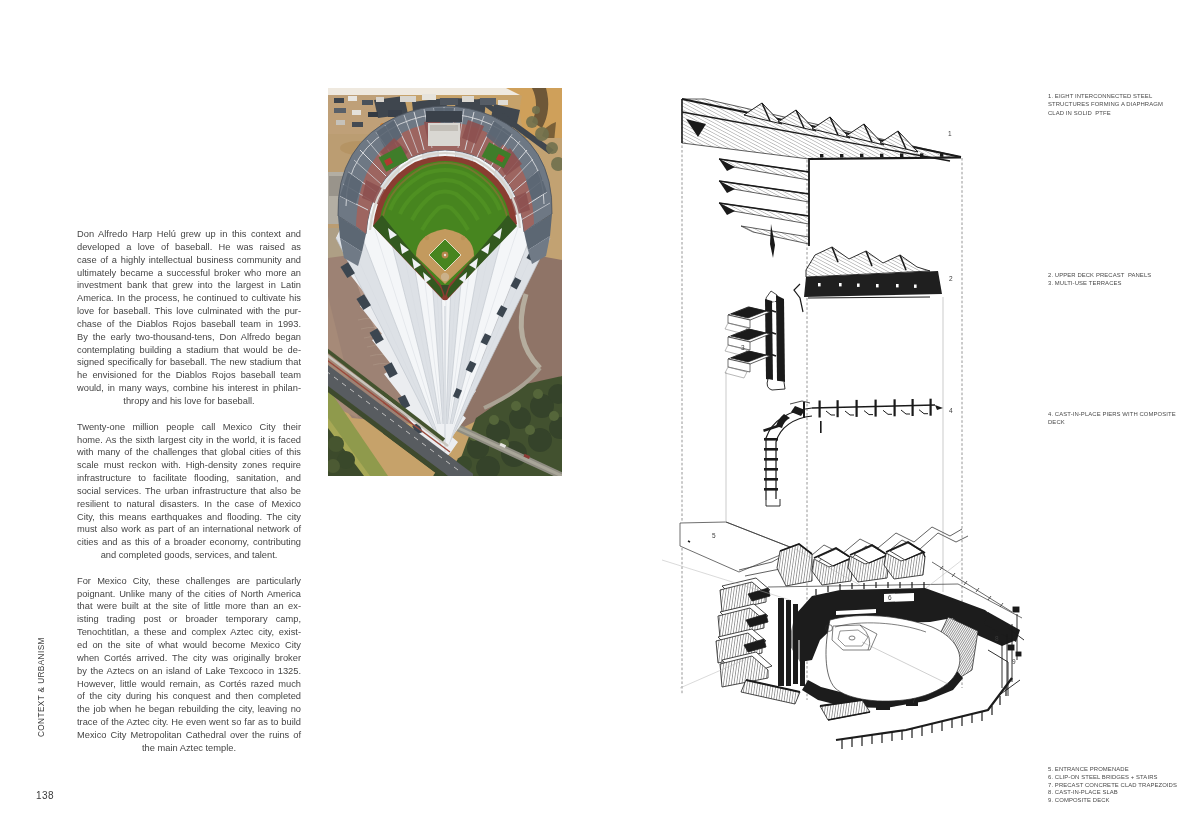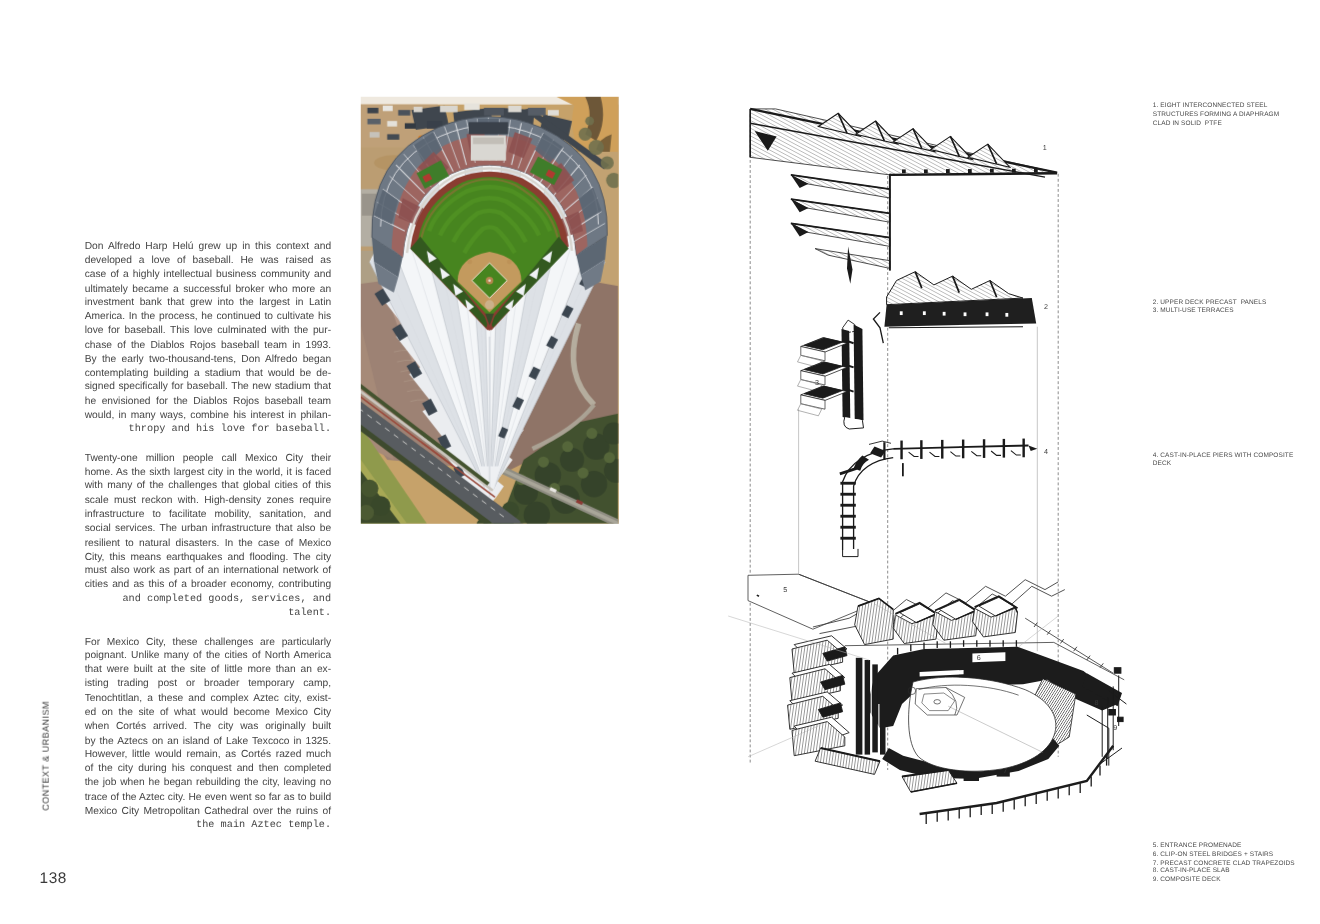"Don Alfredo Harp Helú grew" .col { top: 217px -> 228px }
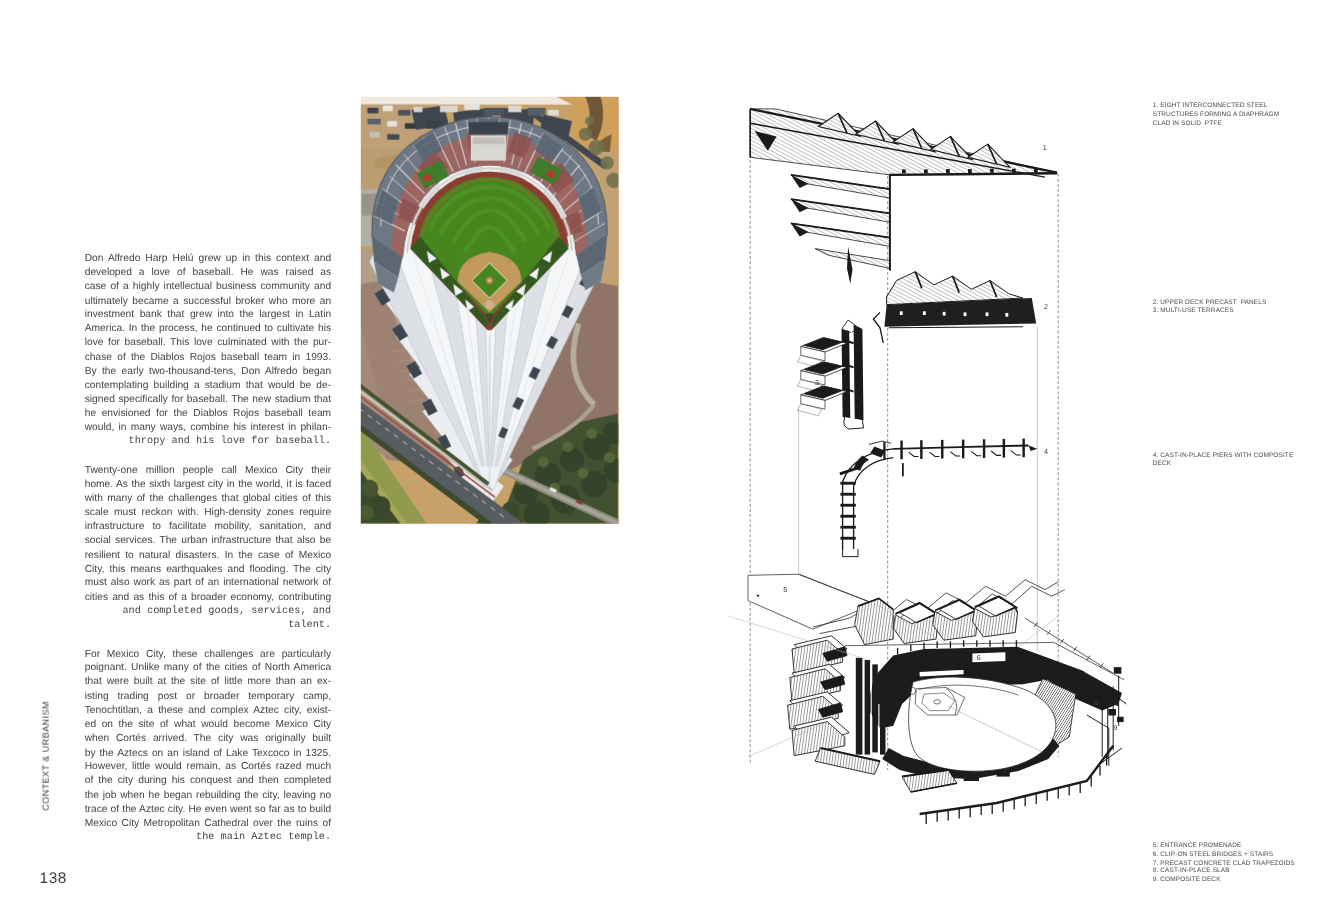"thropy and his love for" .ll { font-family: Liberation Mono, monospace -> none; text-align: right -> center }
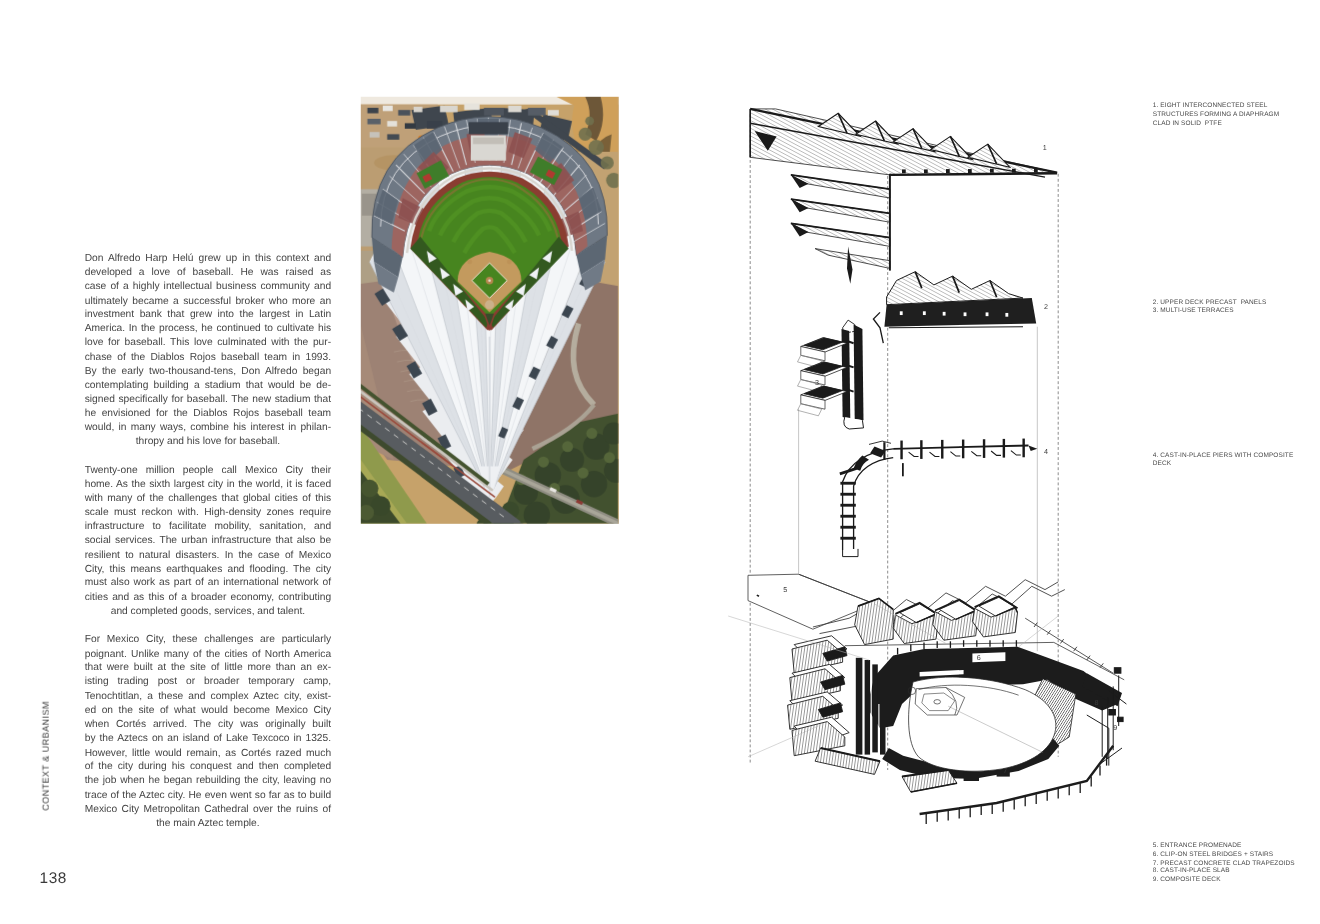"infrastructure to facilitate mobility," div.jl { text: mobility -> flooding }
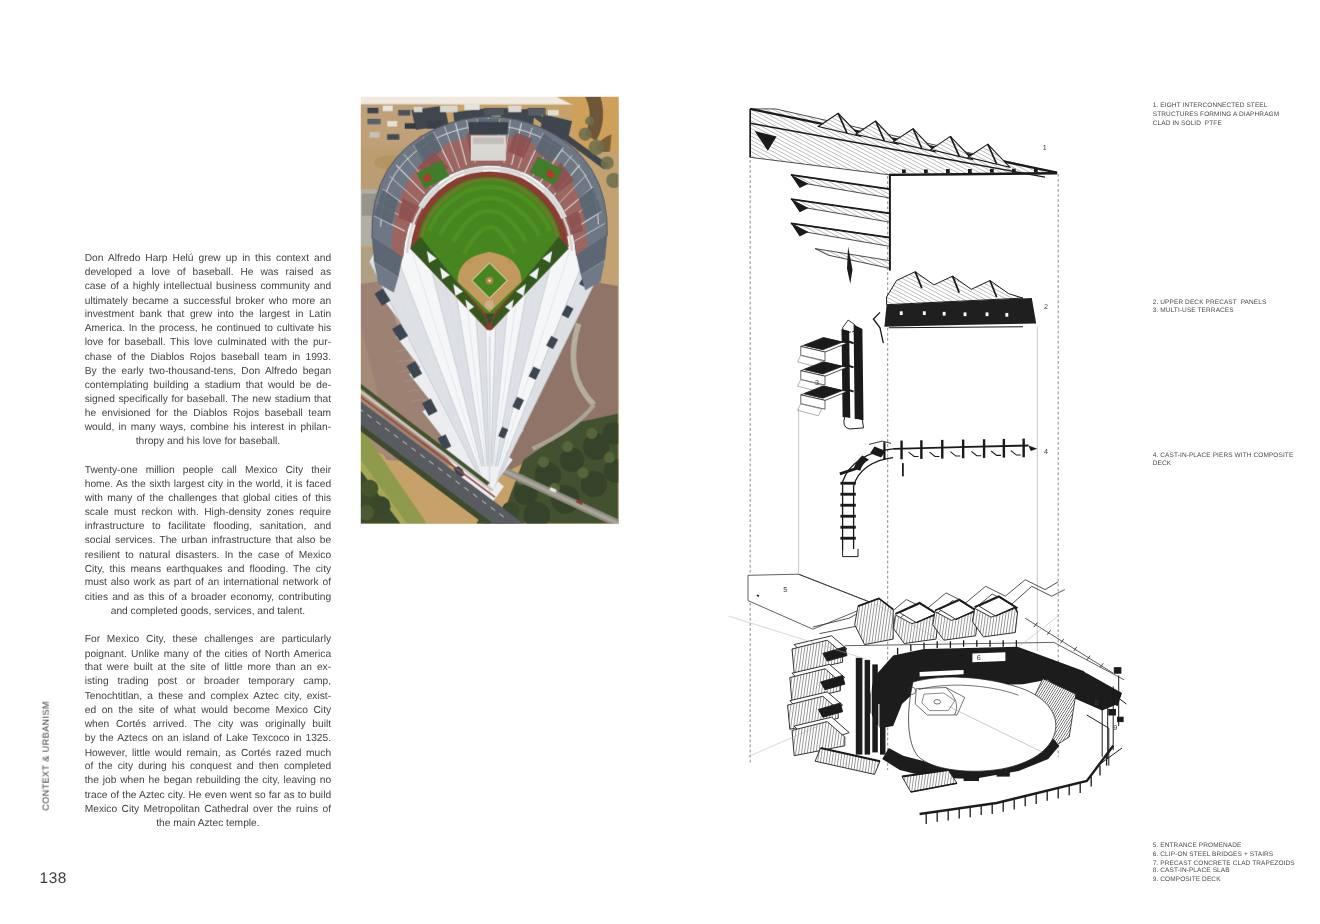"when Cortés arrived. The city" div.jl { text: built -> broker }
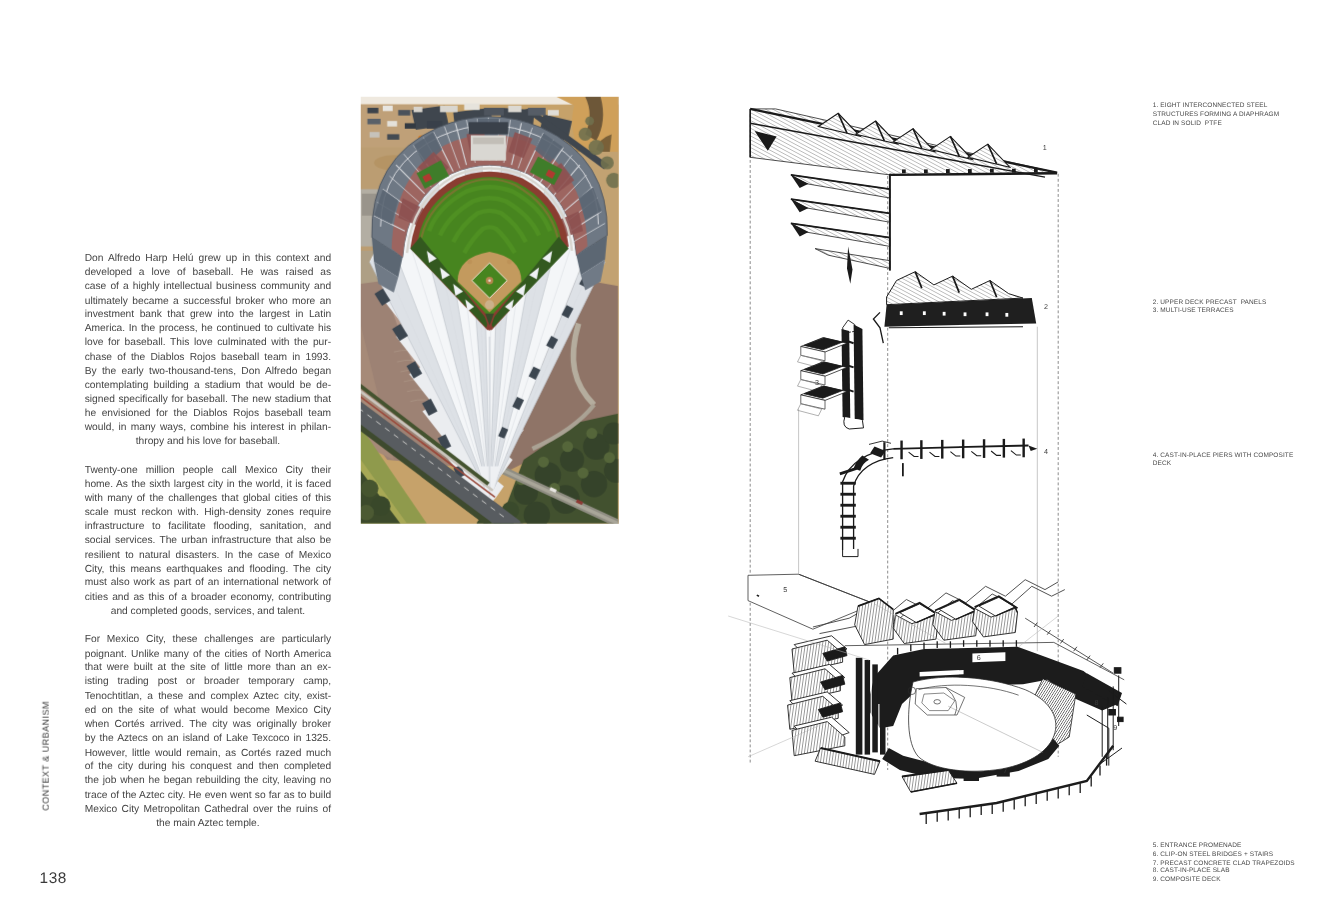"138" .pagenum { font-size: 14px -> 10px }
